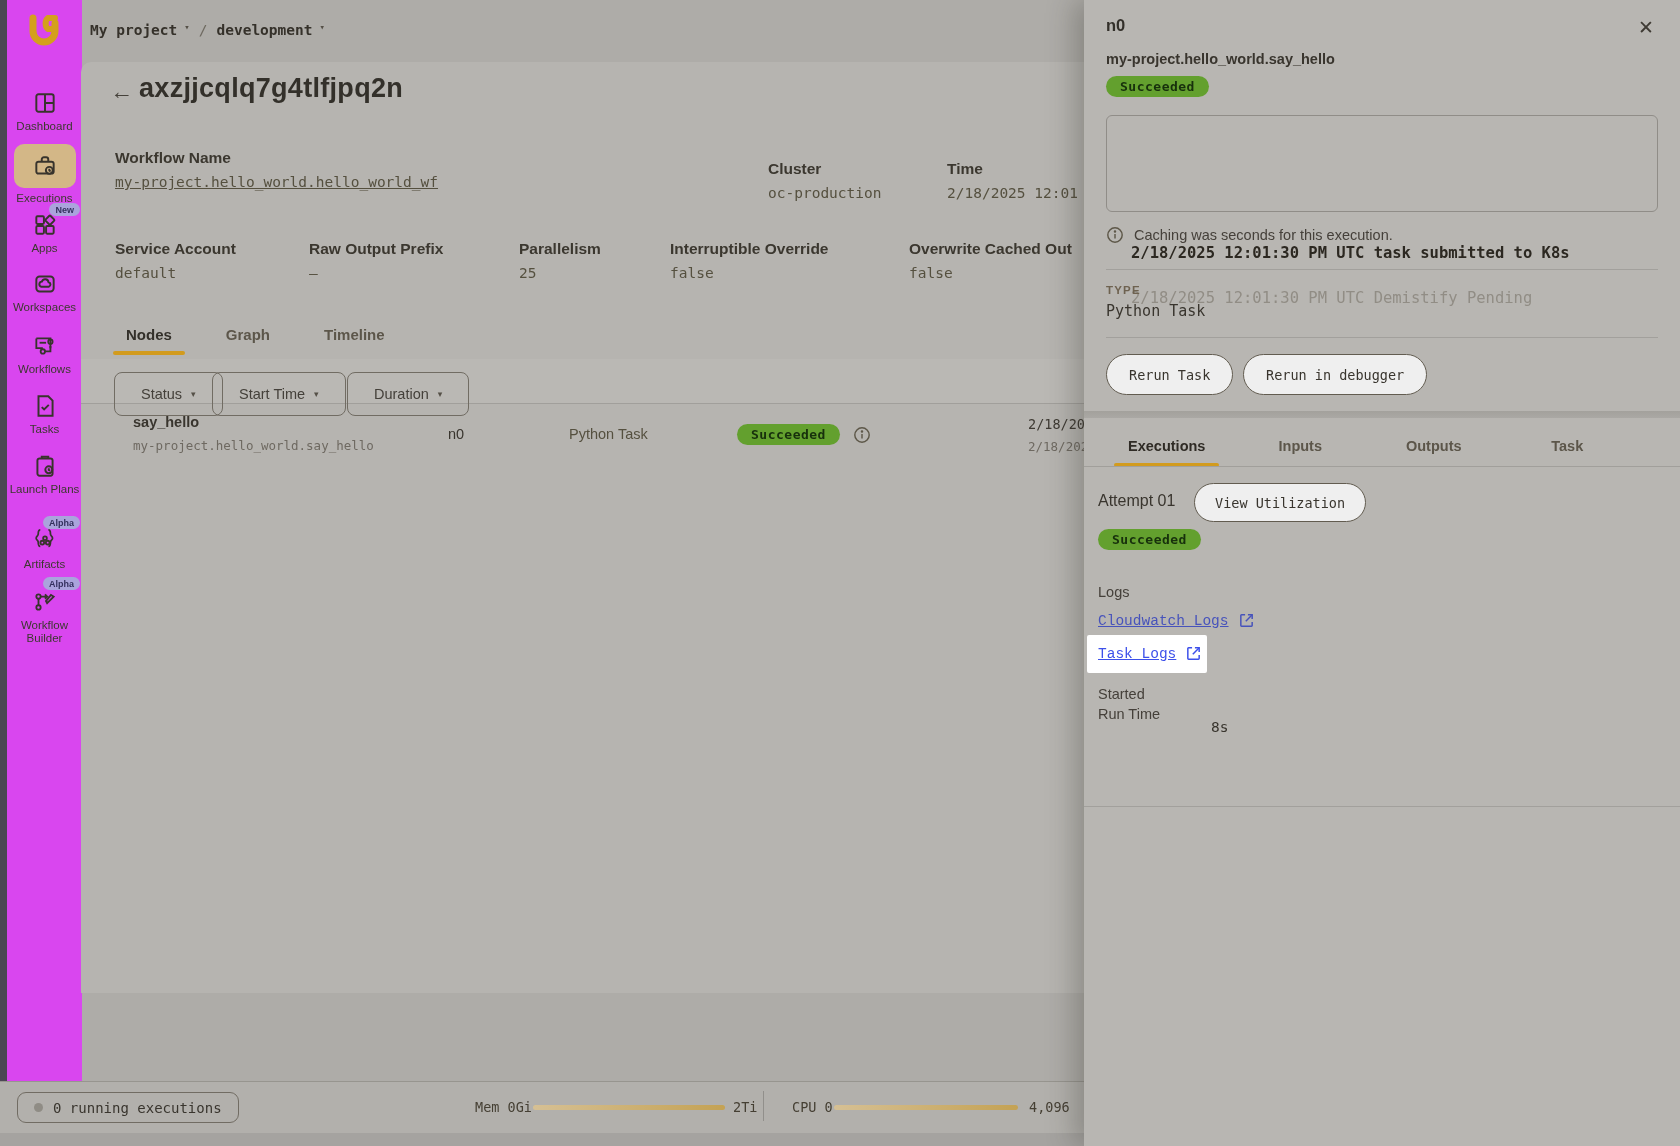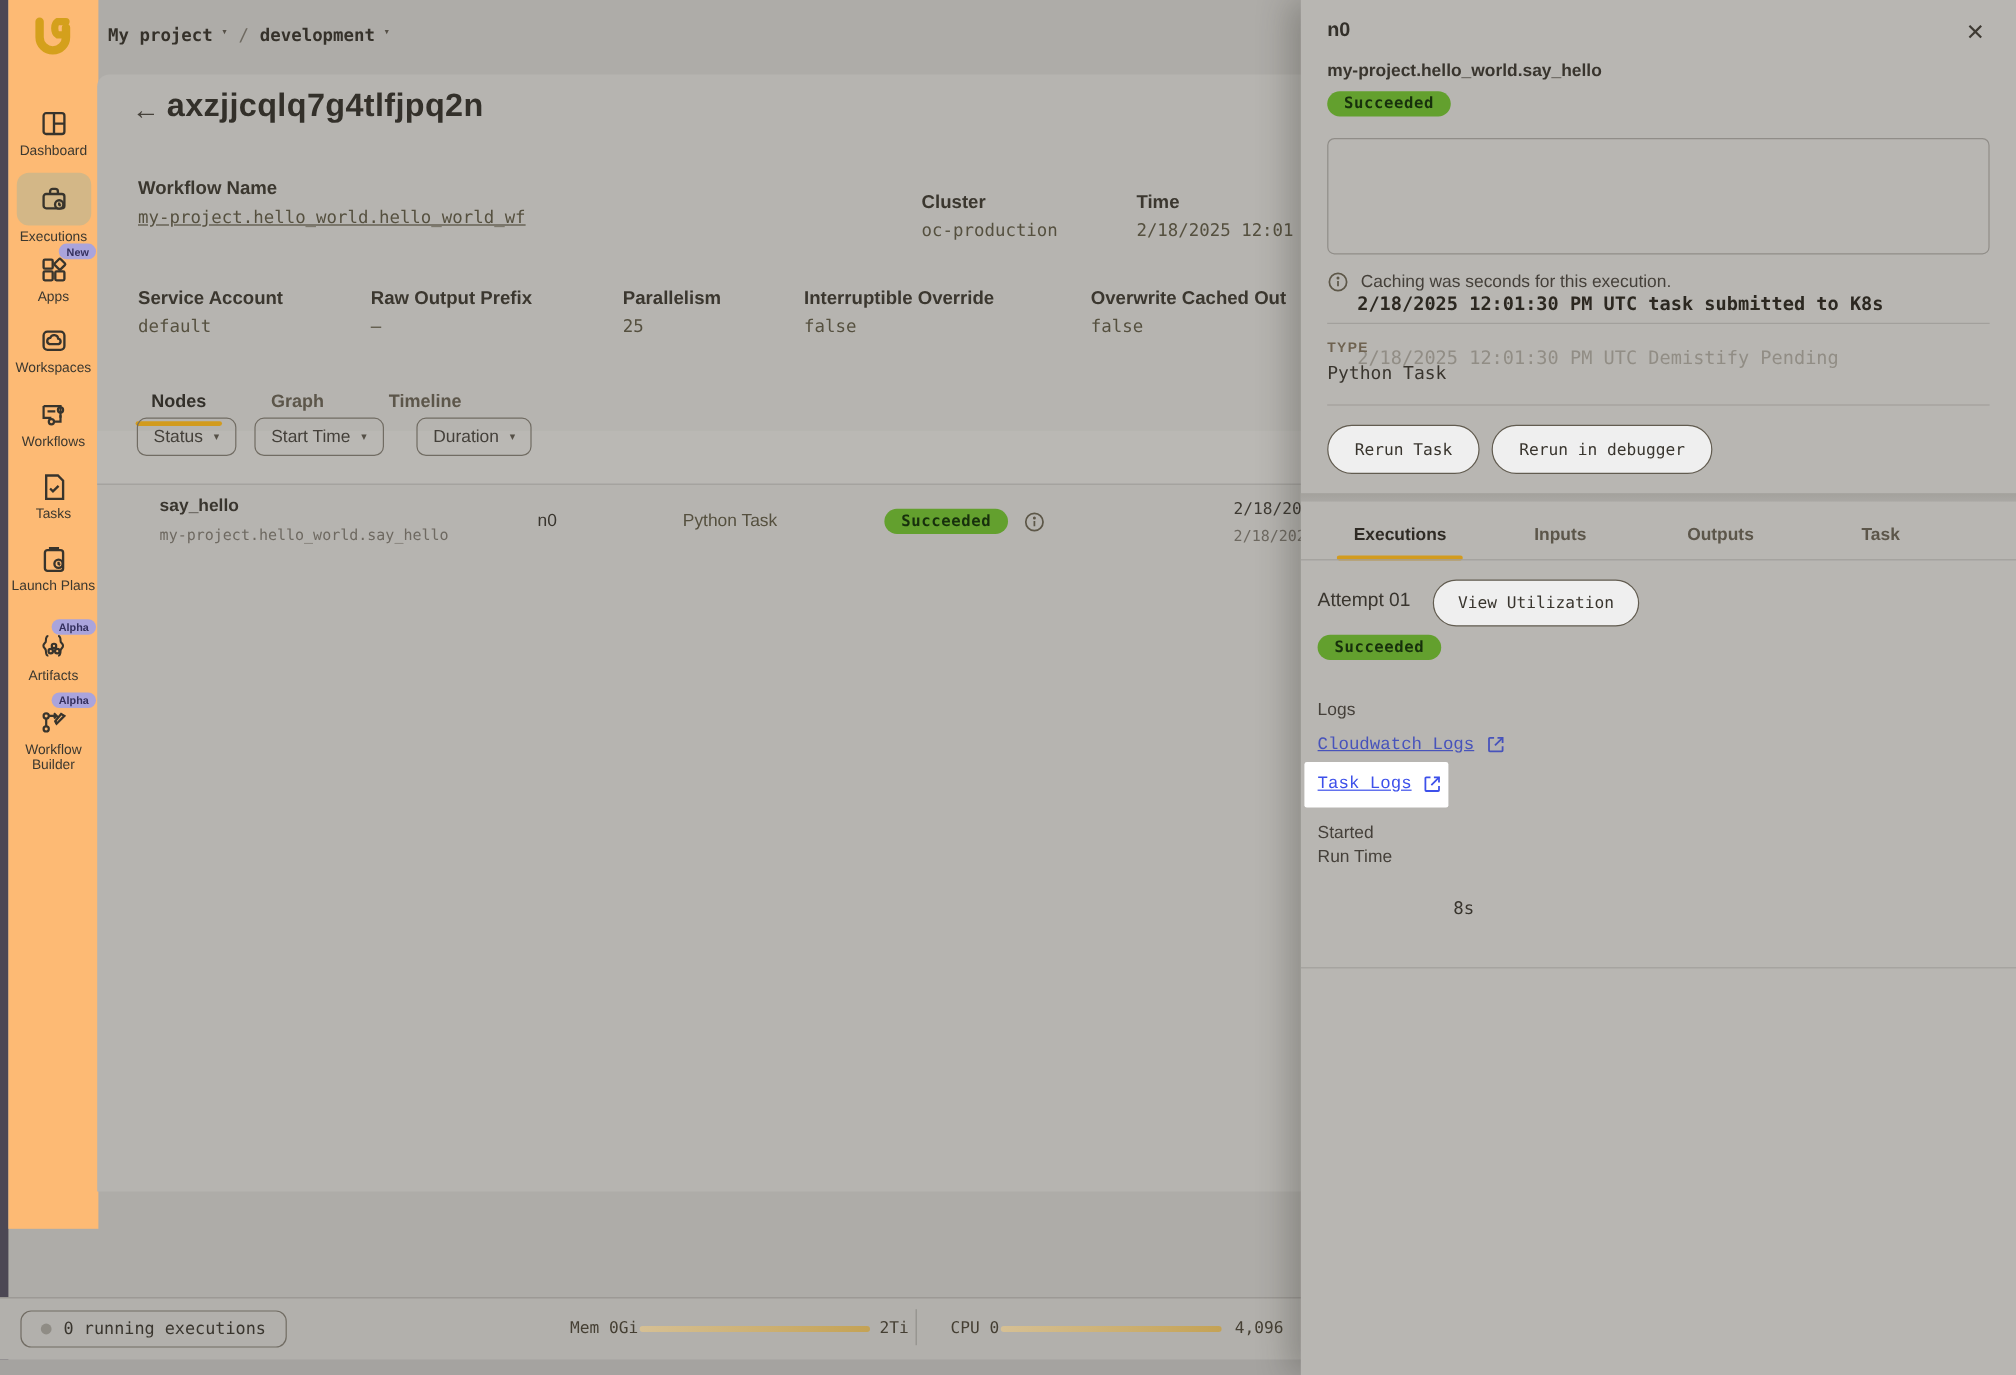"Dashboard" .sidebar { background: #fdba74 -> #d946ef; height: 1024px -> 1146px }
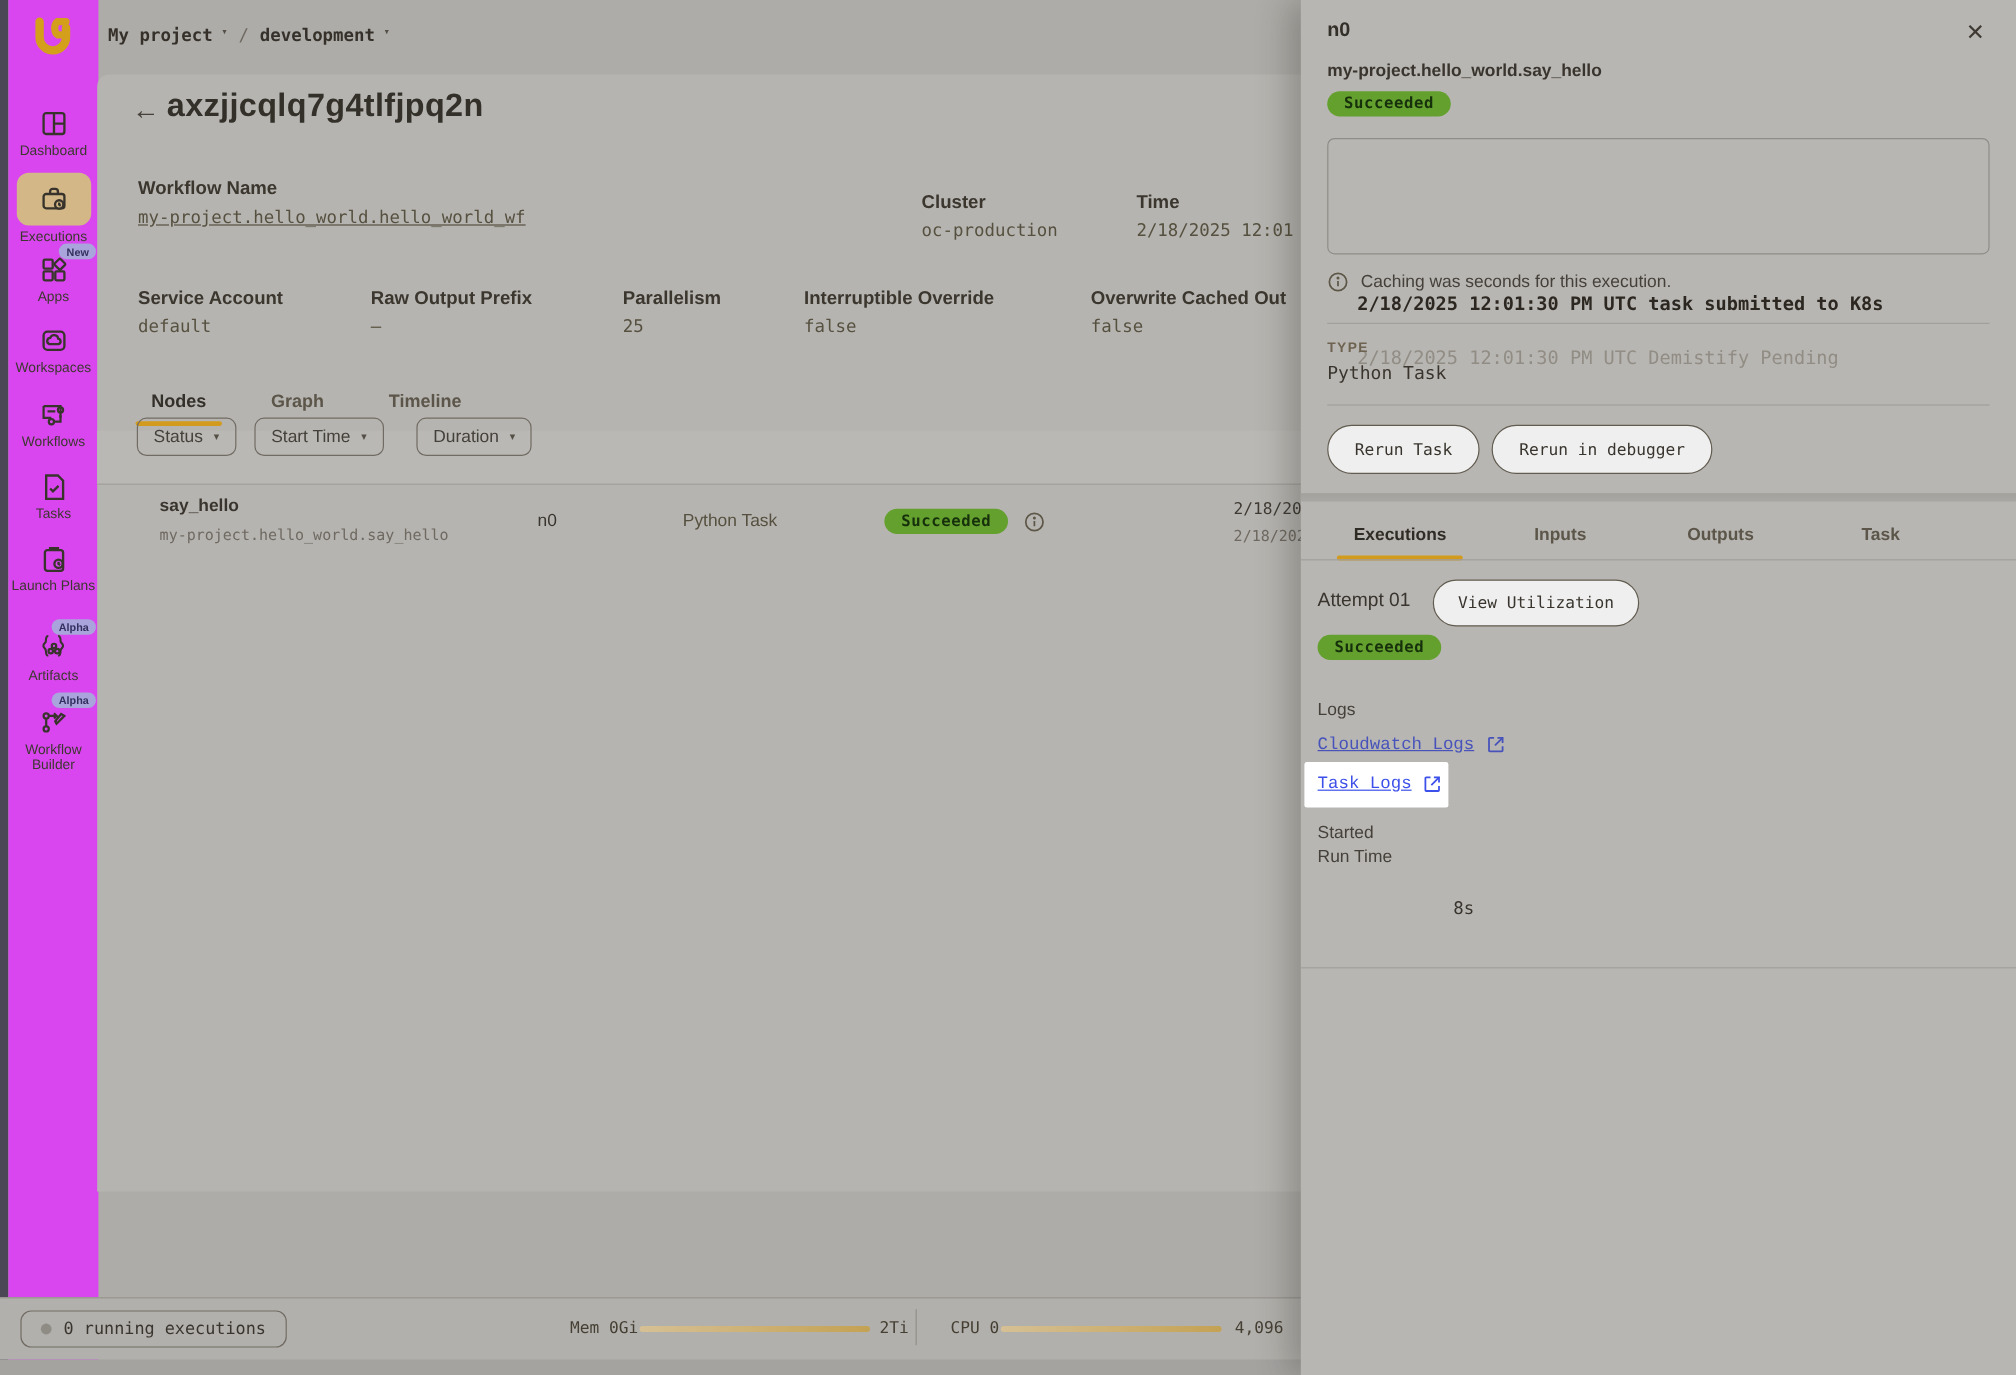"Status" .chip { height: 32px -> 44px; padding: 0 13px -> 0 26px; top: 348px -> 372px }
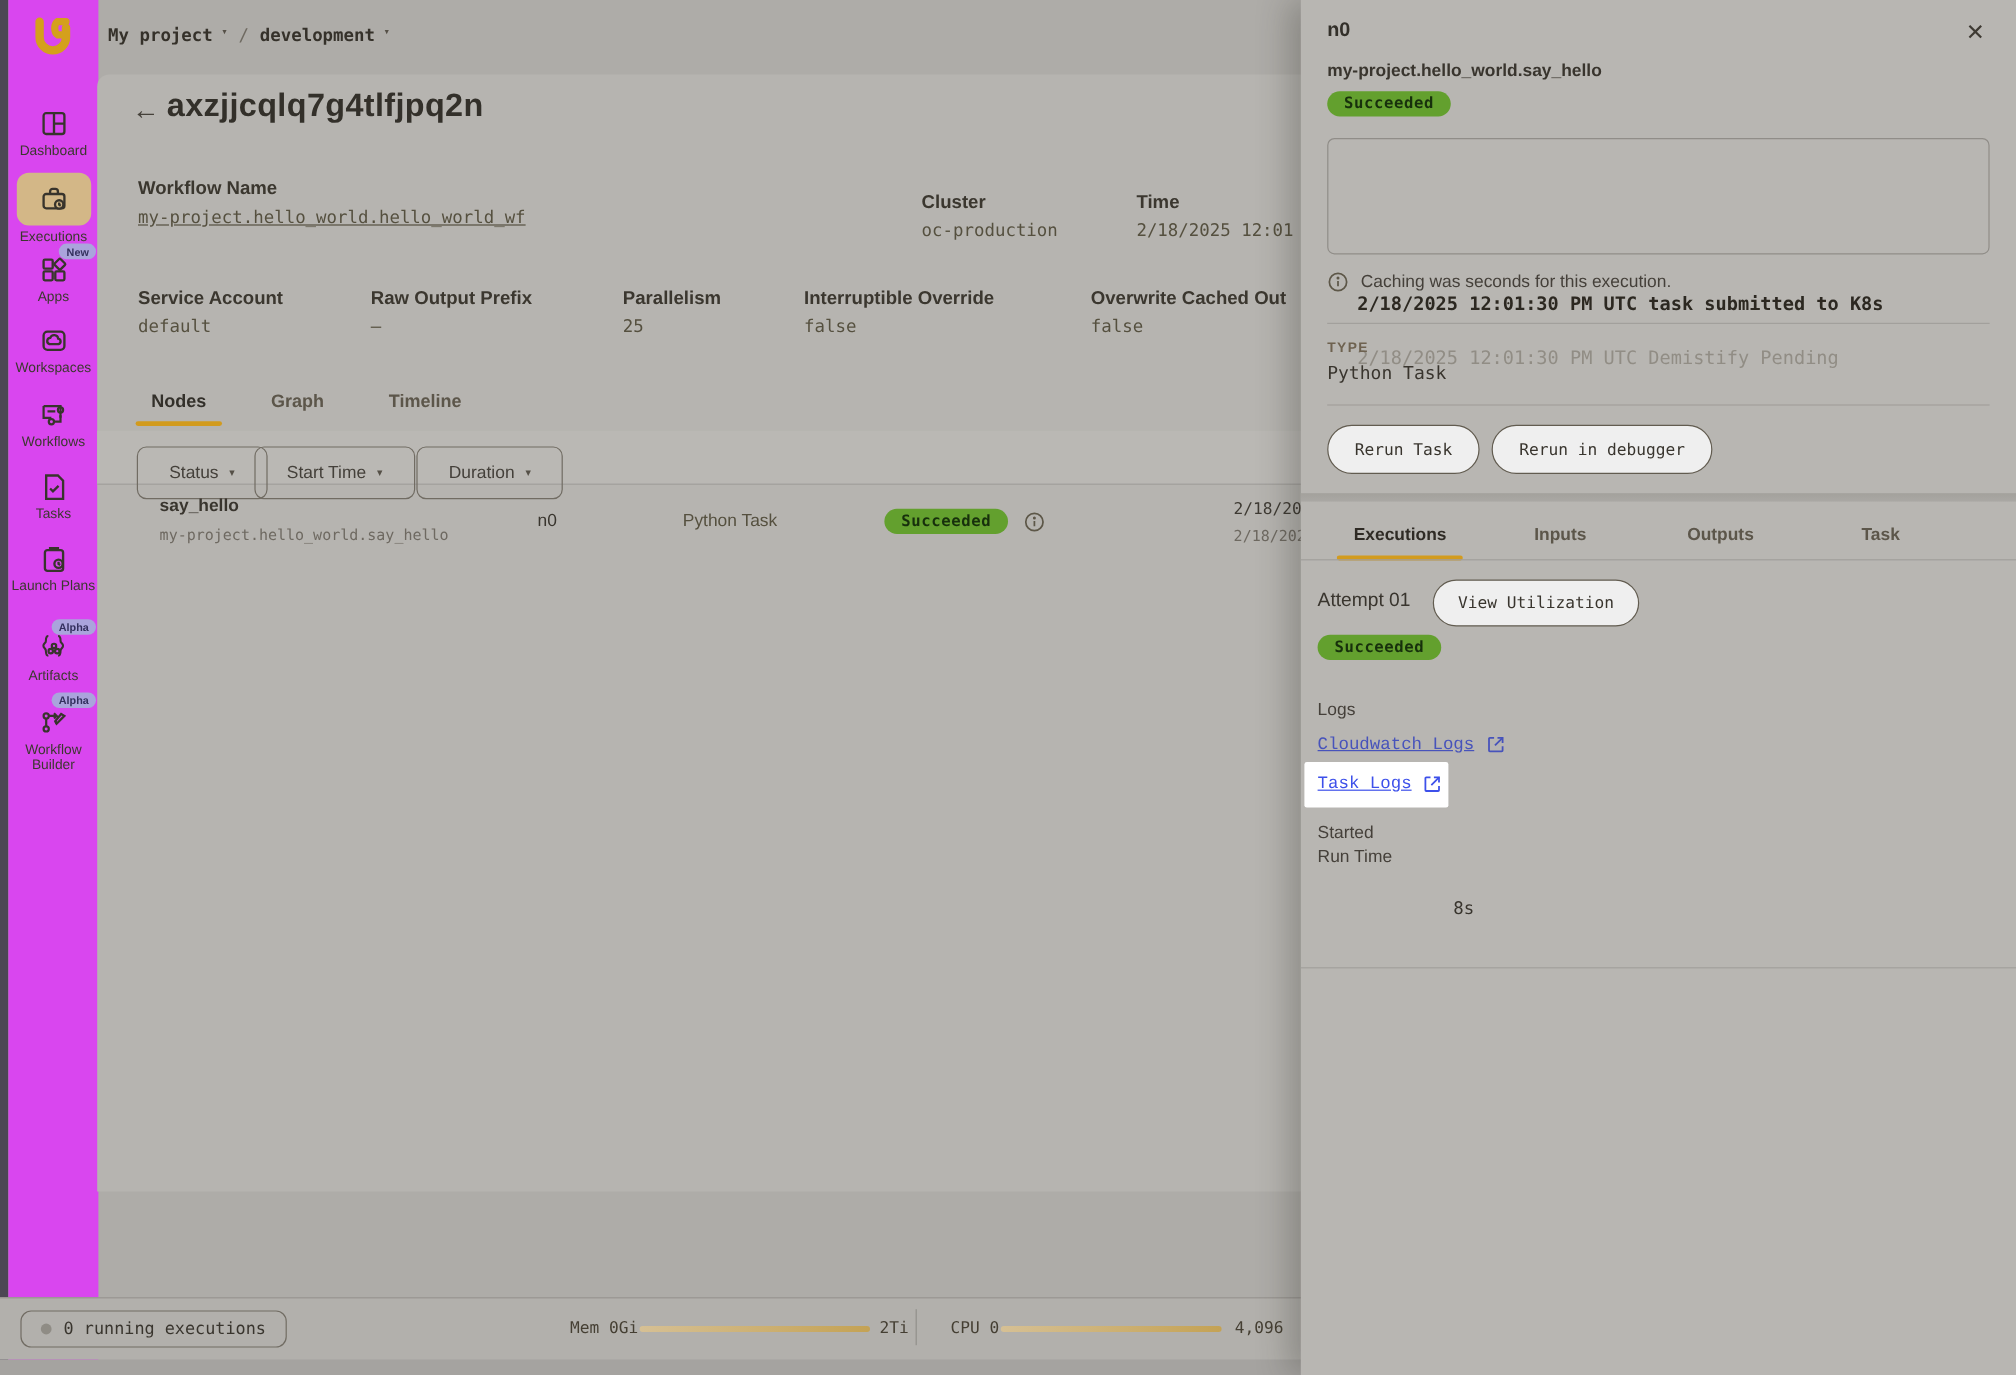"8s" .d-runtime-v { top: 747px -> 716px }
